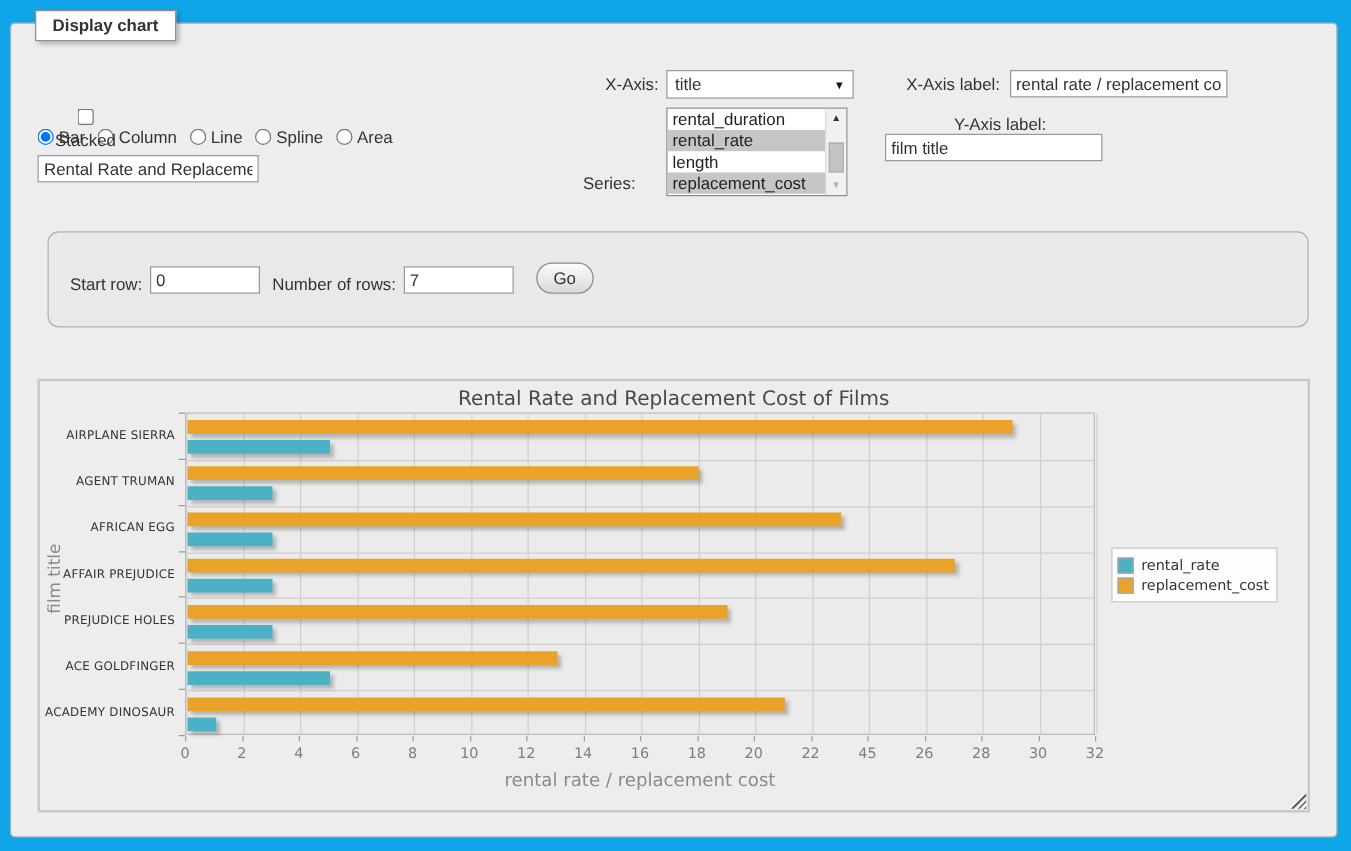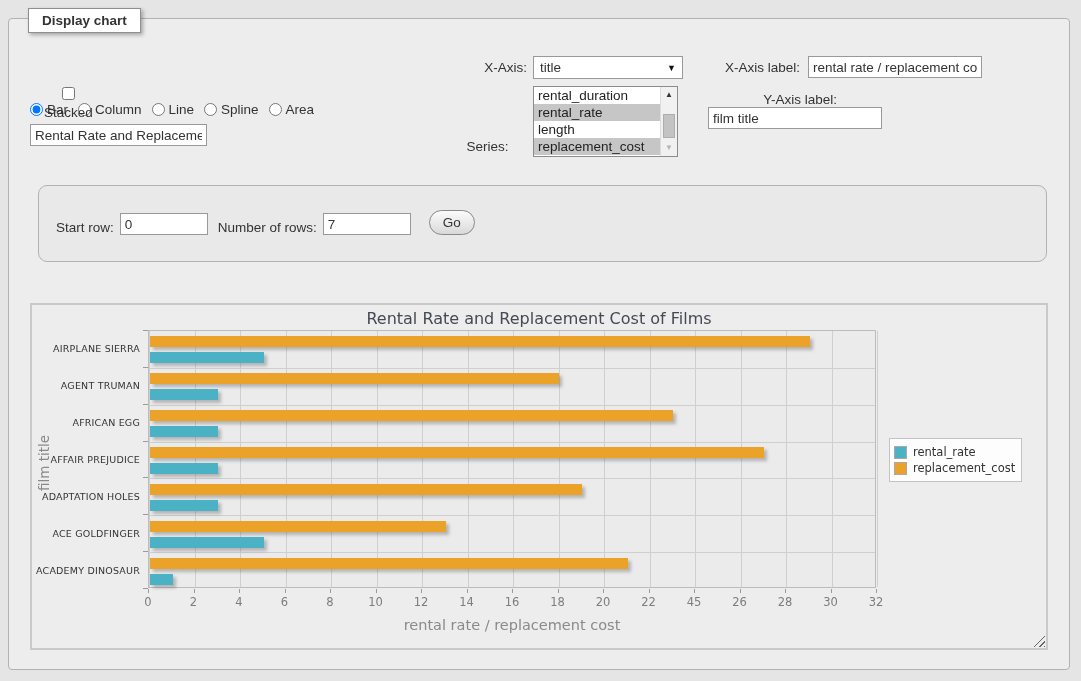"Display chart" .page { background: #e5e5e5 -> #0ea5e9 }
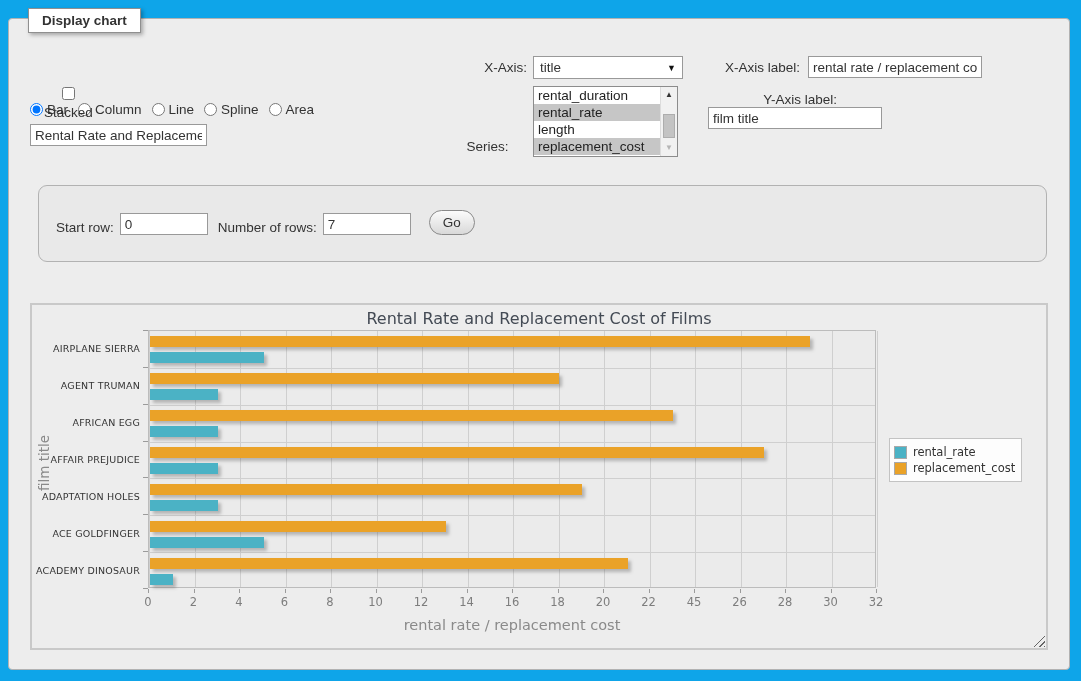"ADAPTATION HOLES" div.cat-label { text: ADAPTATION -> PREJUDICE }
